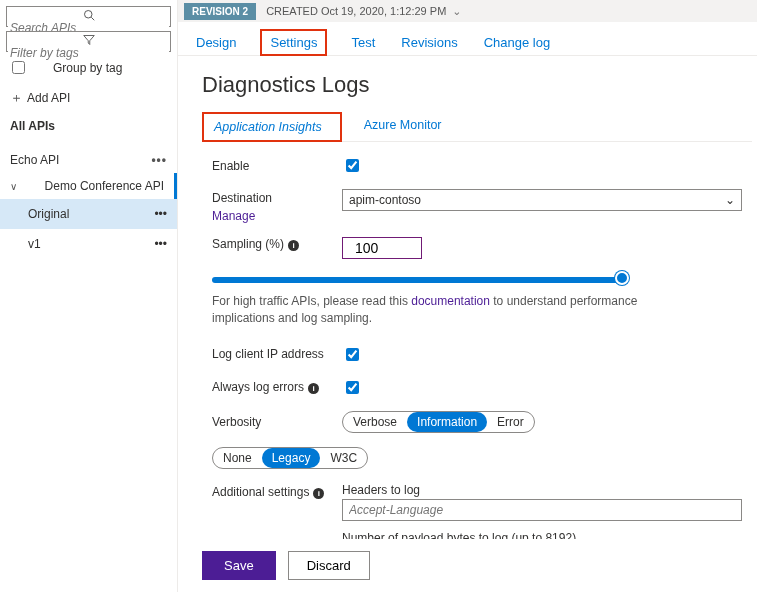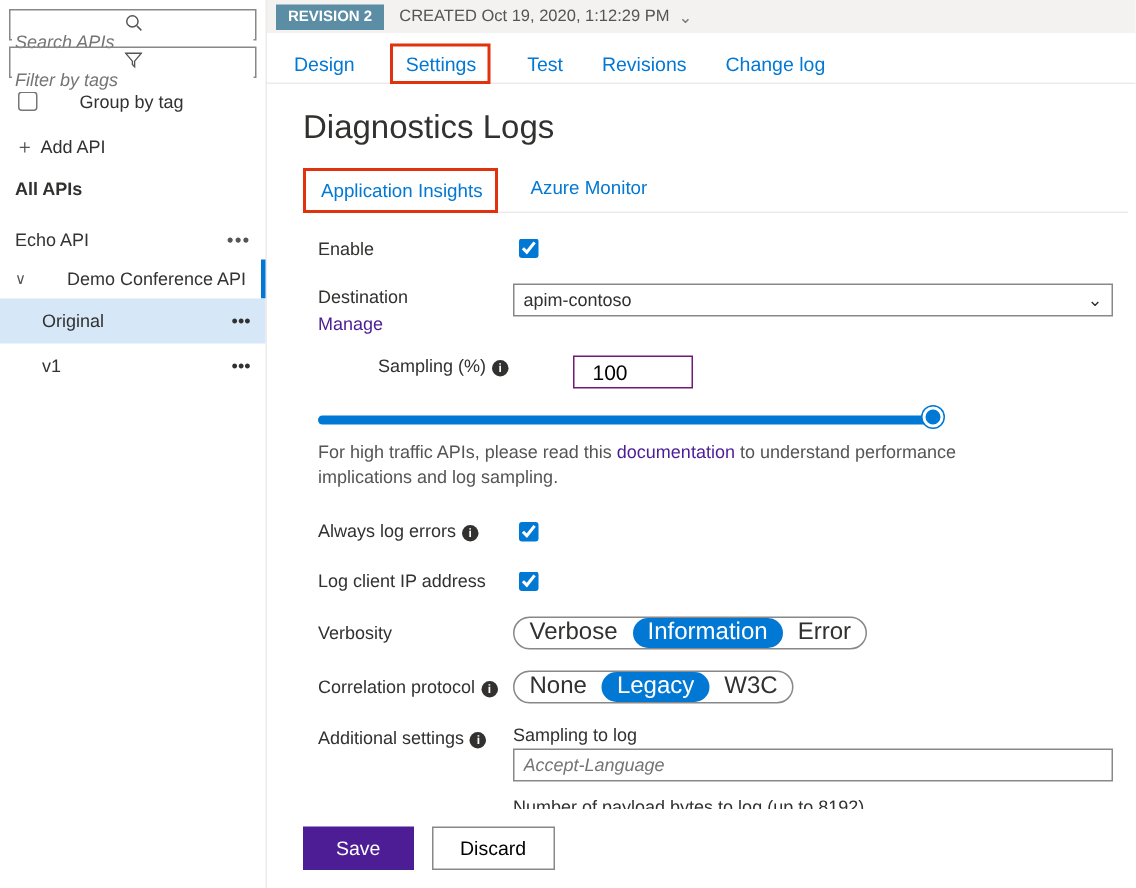"Application Insights" .subtab.hl { font-style: none -> italic; padding: 6px 8px 6px 10px -> 6px 18px 6px 10px }
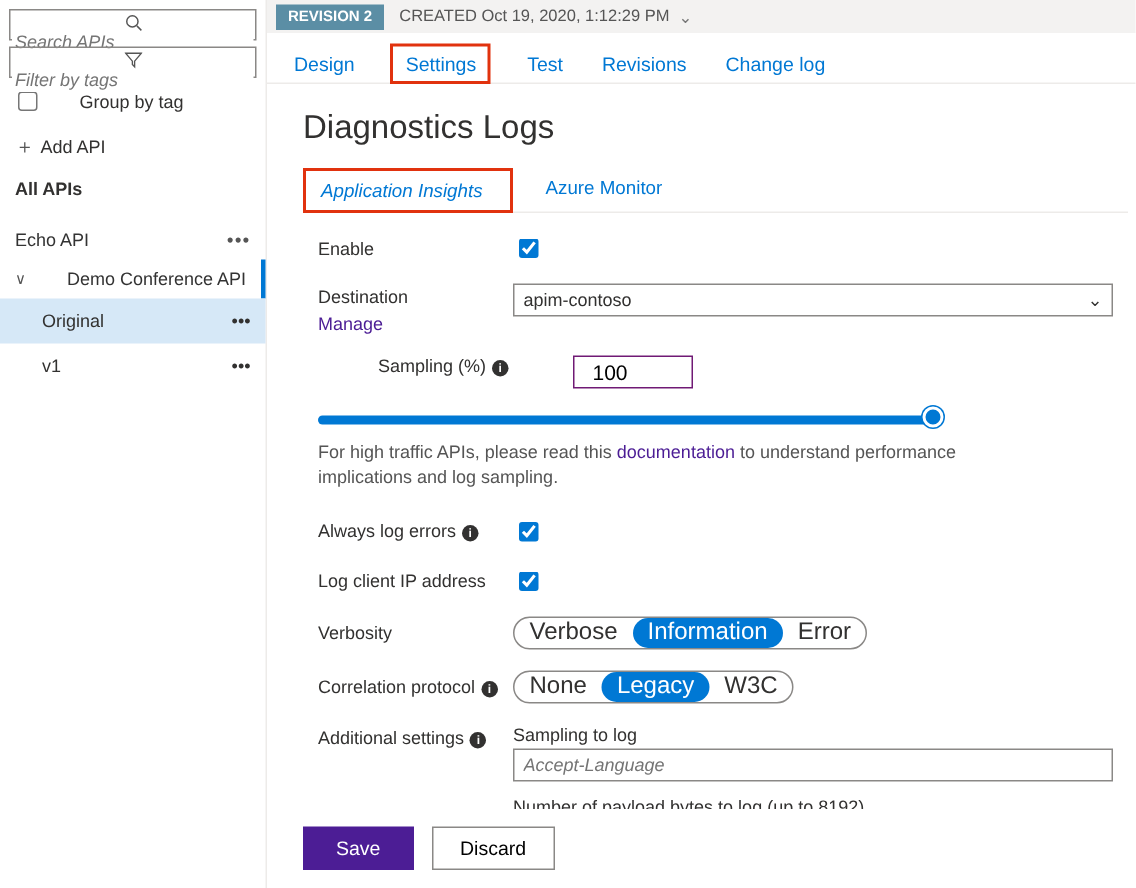"Sampling (%) i" div.row { margin-left: 40px -> none }
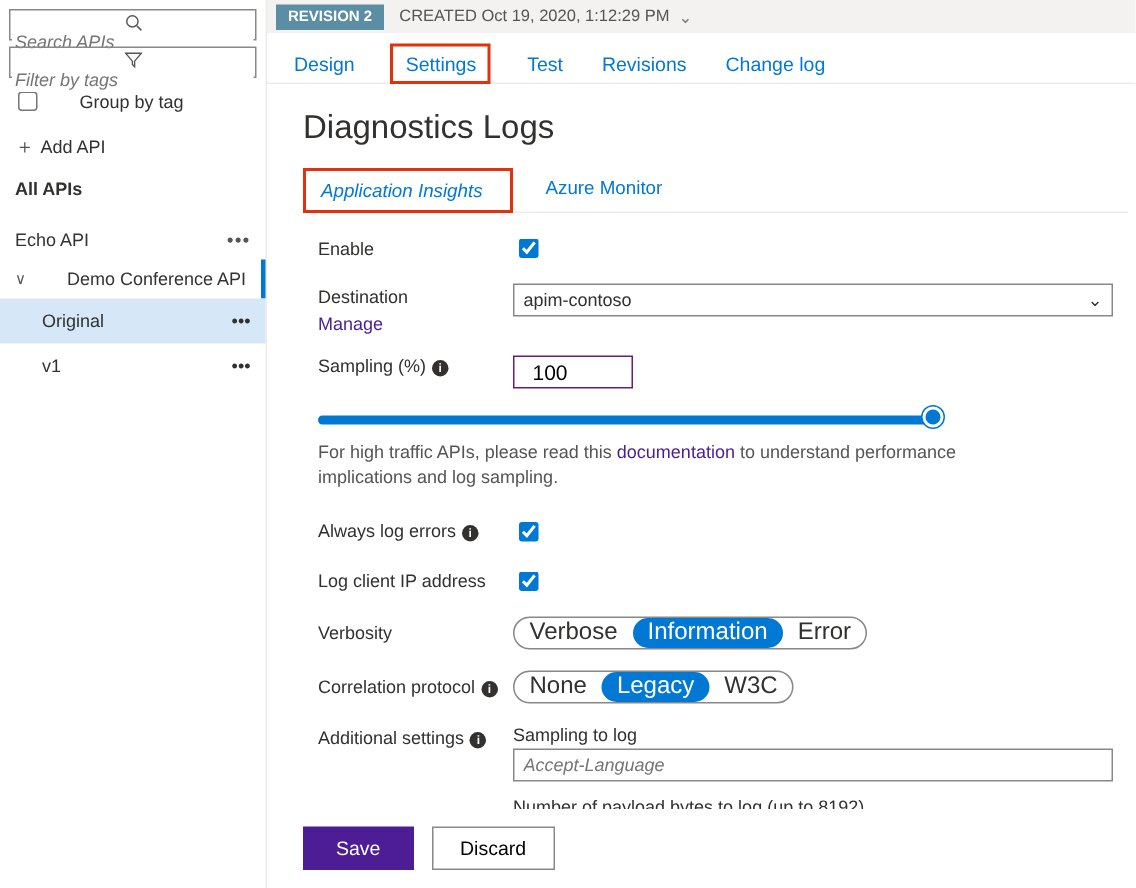"Always log errors i" div.row { order: before "Log client IP address" -> after "Log client IP address" }
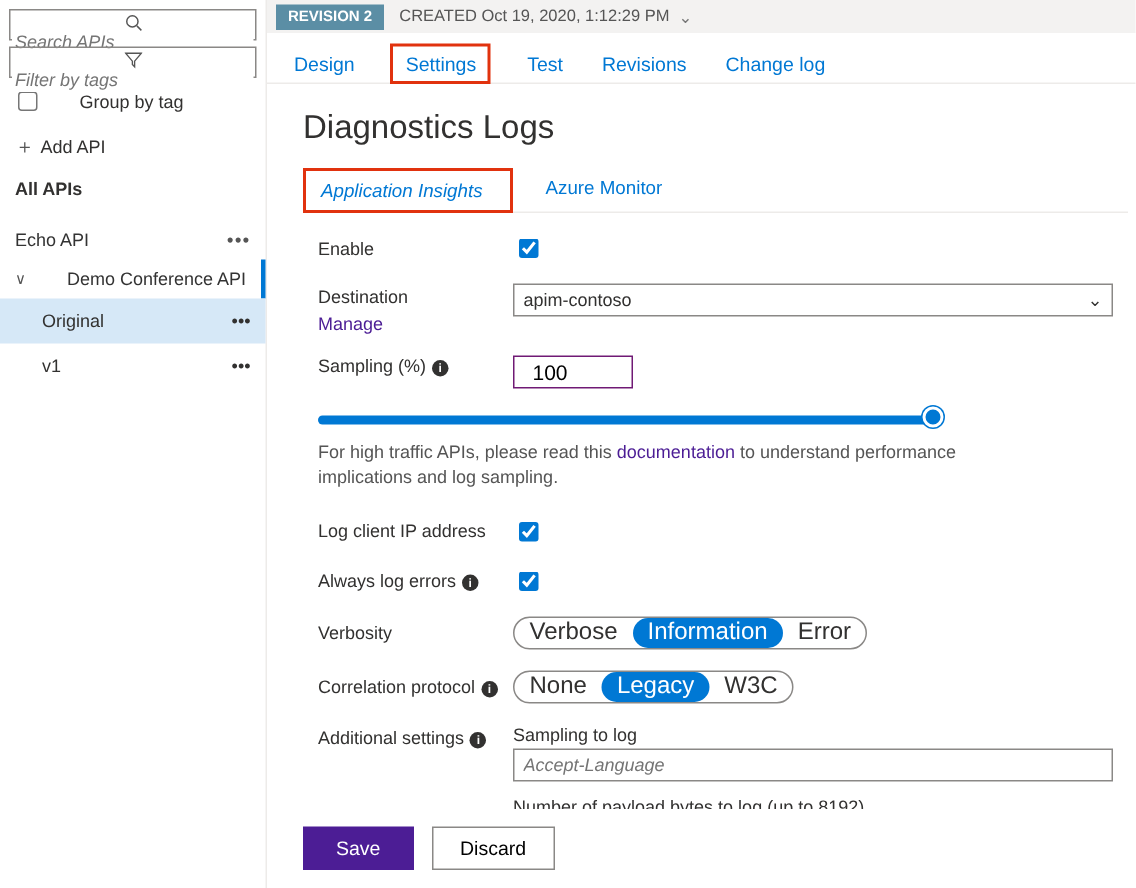"Verbose" .pill { font-size: 16px -> 12px }
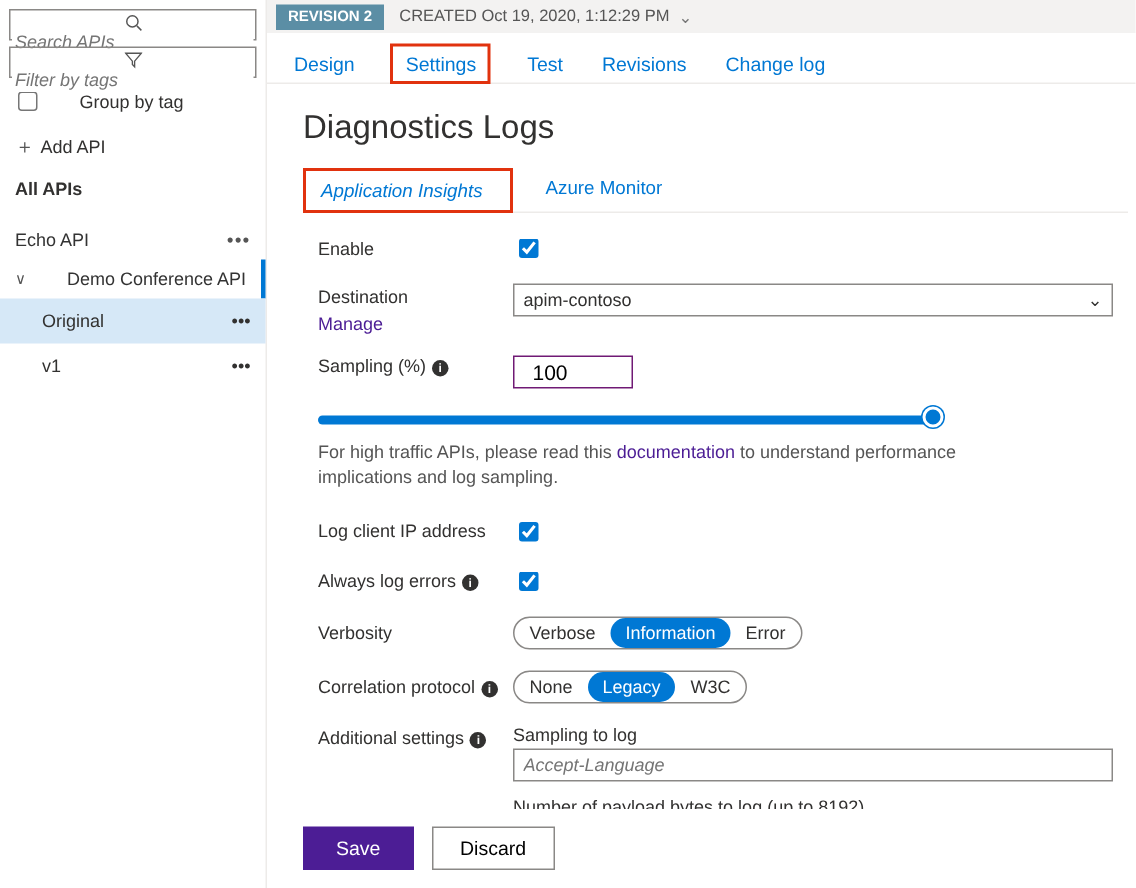"Correlation protocol i" div.label { html: <div> <span>Correlation protocol</span><span>i</span> </div> -> none }
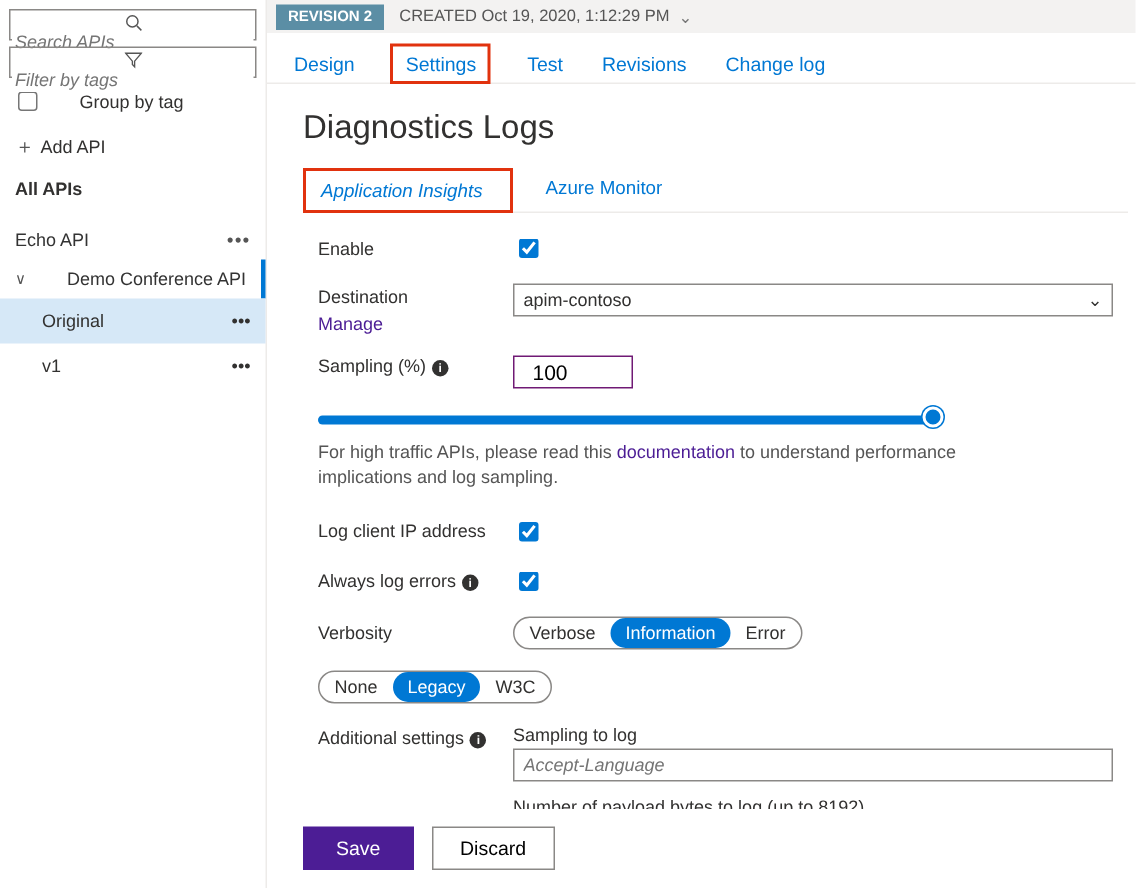"Sampling to log" div { text: Sampling -> Headers }
